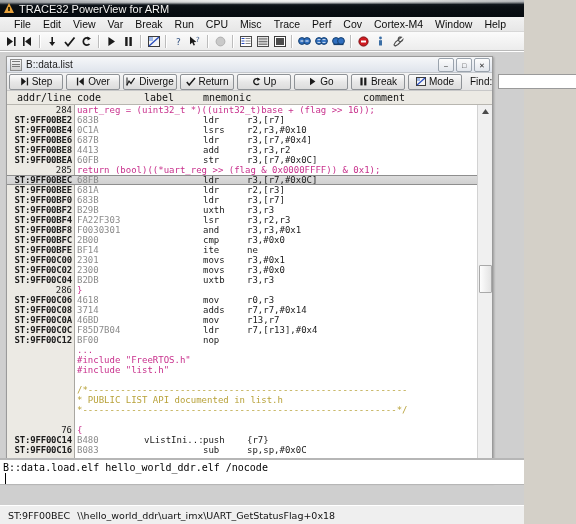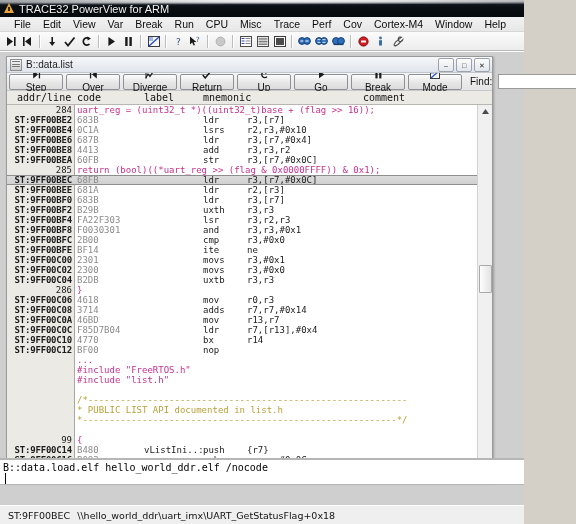"Step" .lbtn { flex-direction: column -> none }
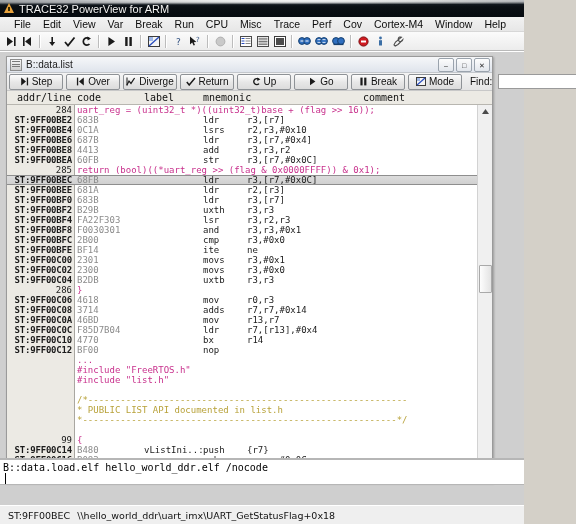"ST:9FF00C10" div.row { html: <div> <span>ST:9FF00C10</span> <span>4770</span> <span>bx</span> <span>r14</span> </div> -> none }
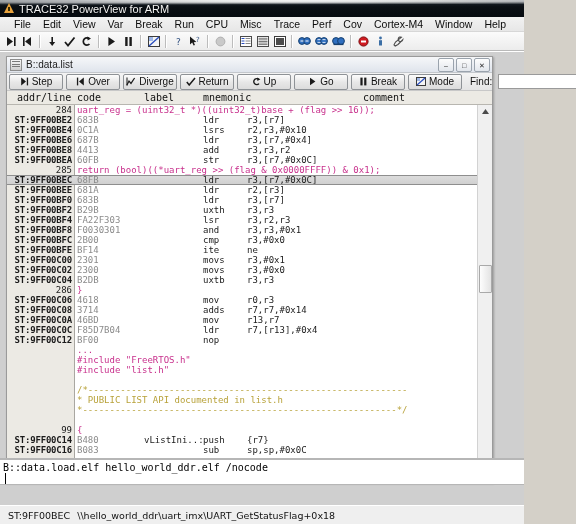"99" span.c-srcnum { text: 99 -> 76 }
